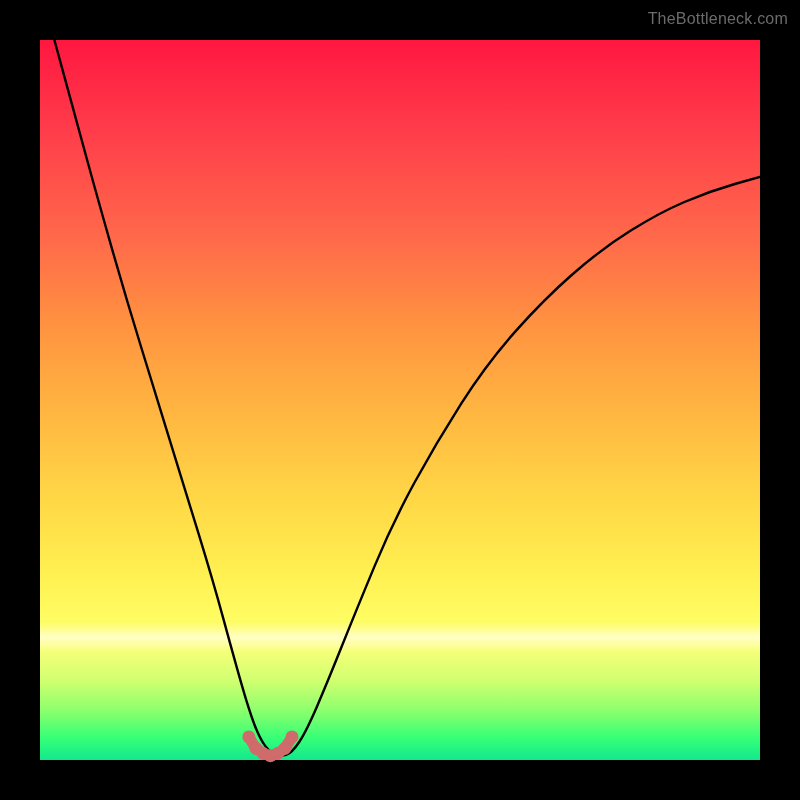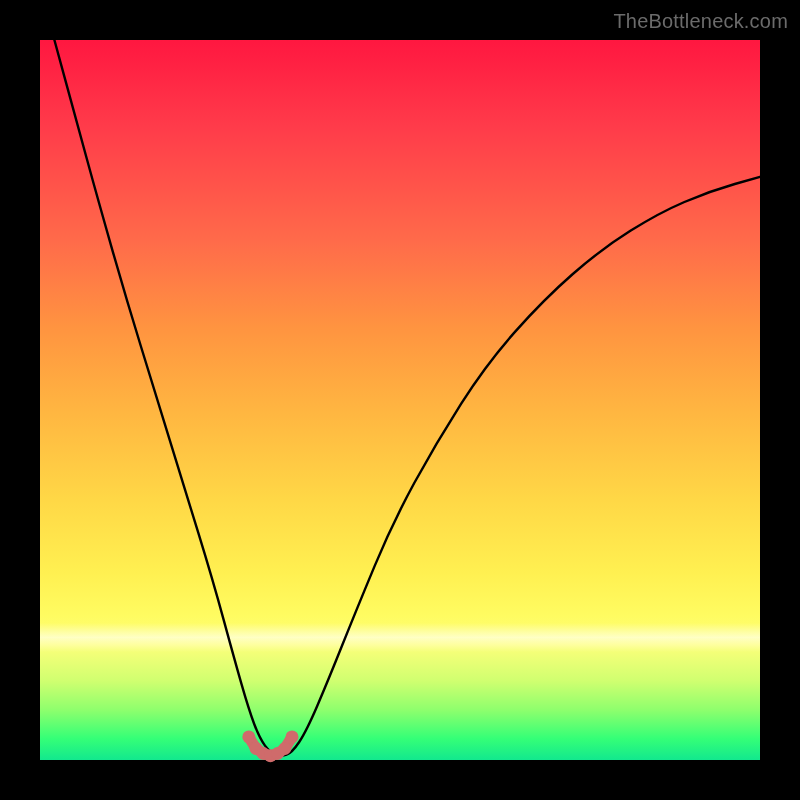"TheBottleneck.com" .watermark { font-size: 20px -> 16px }
